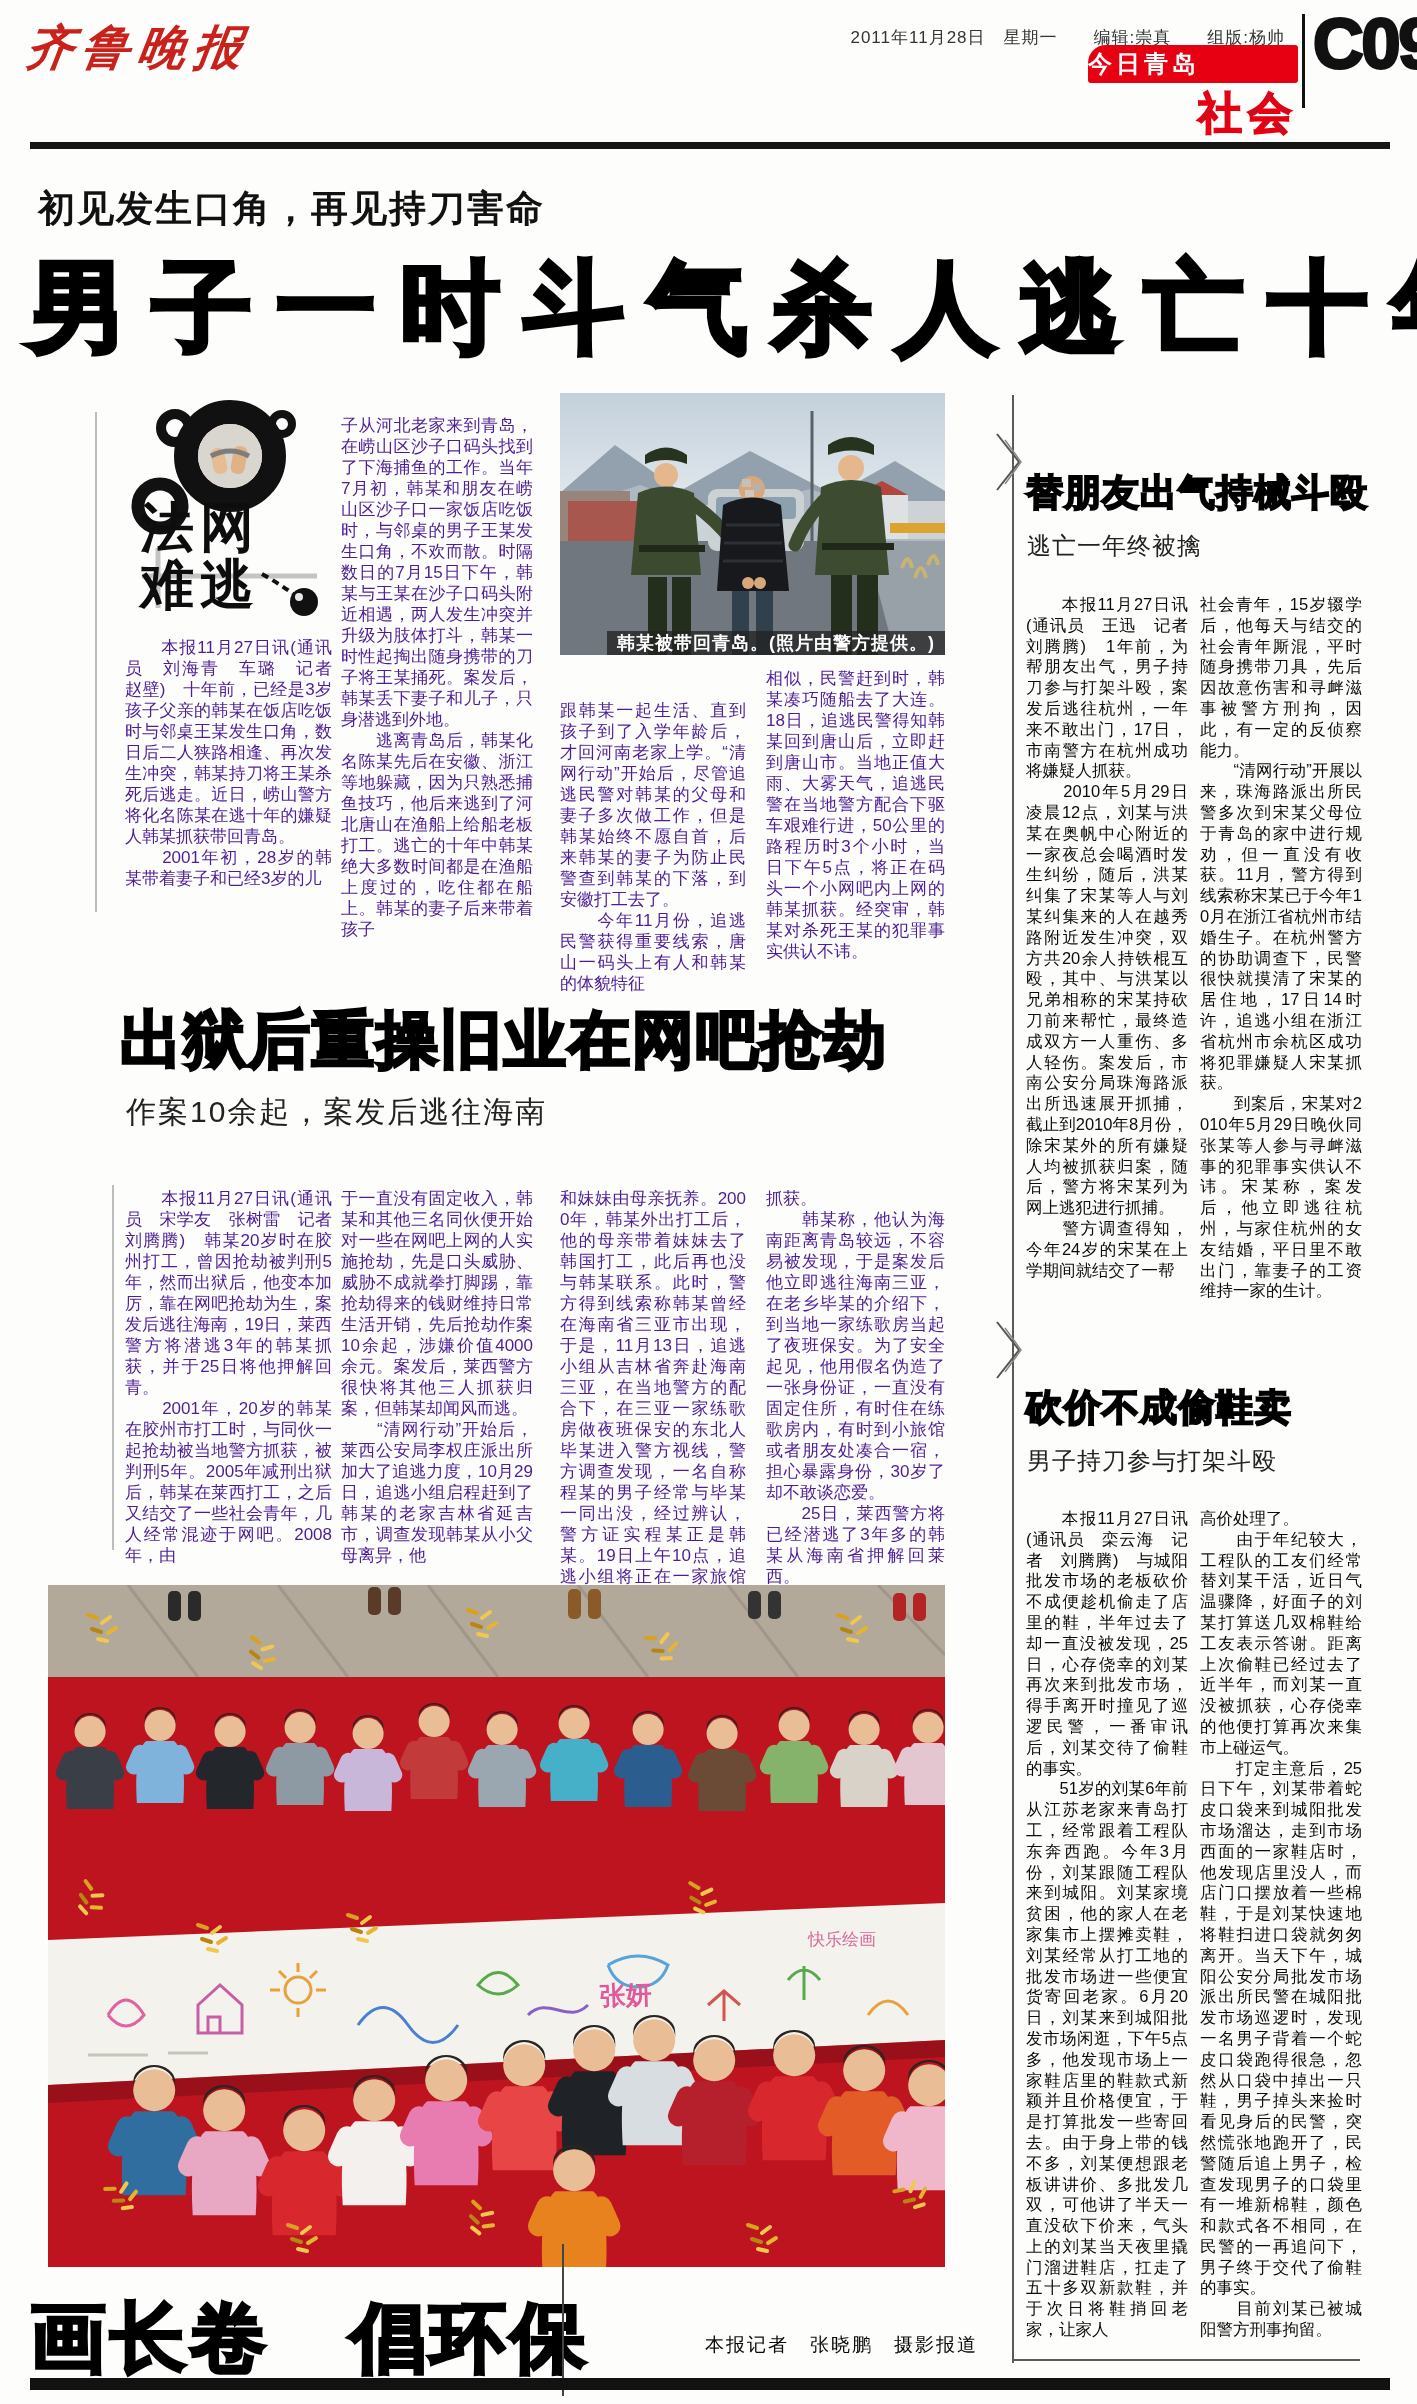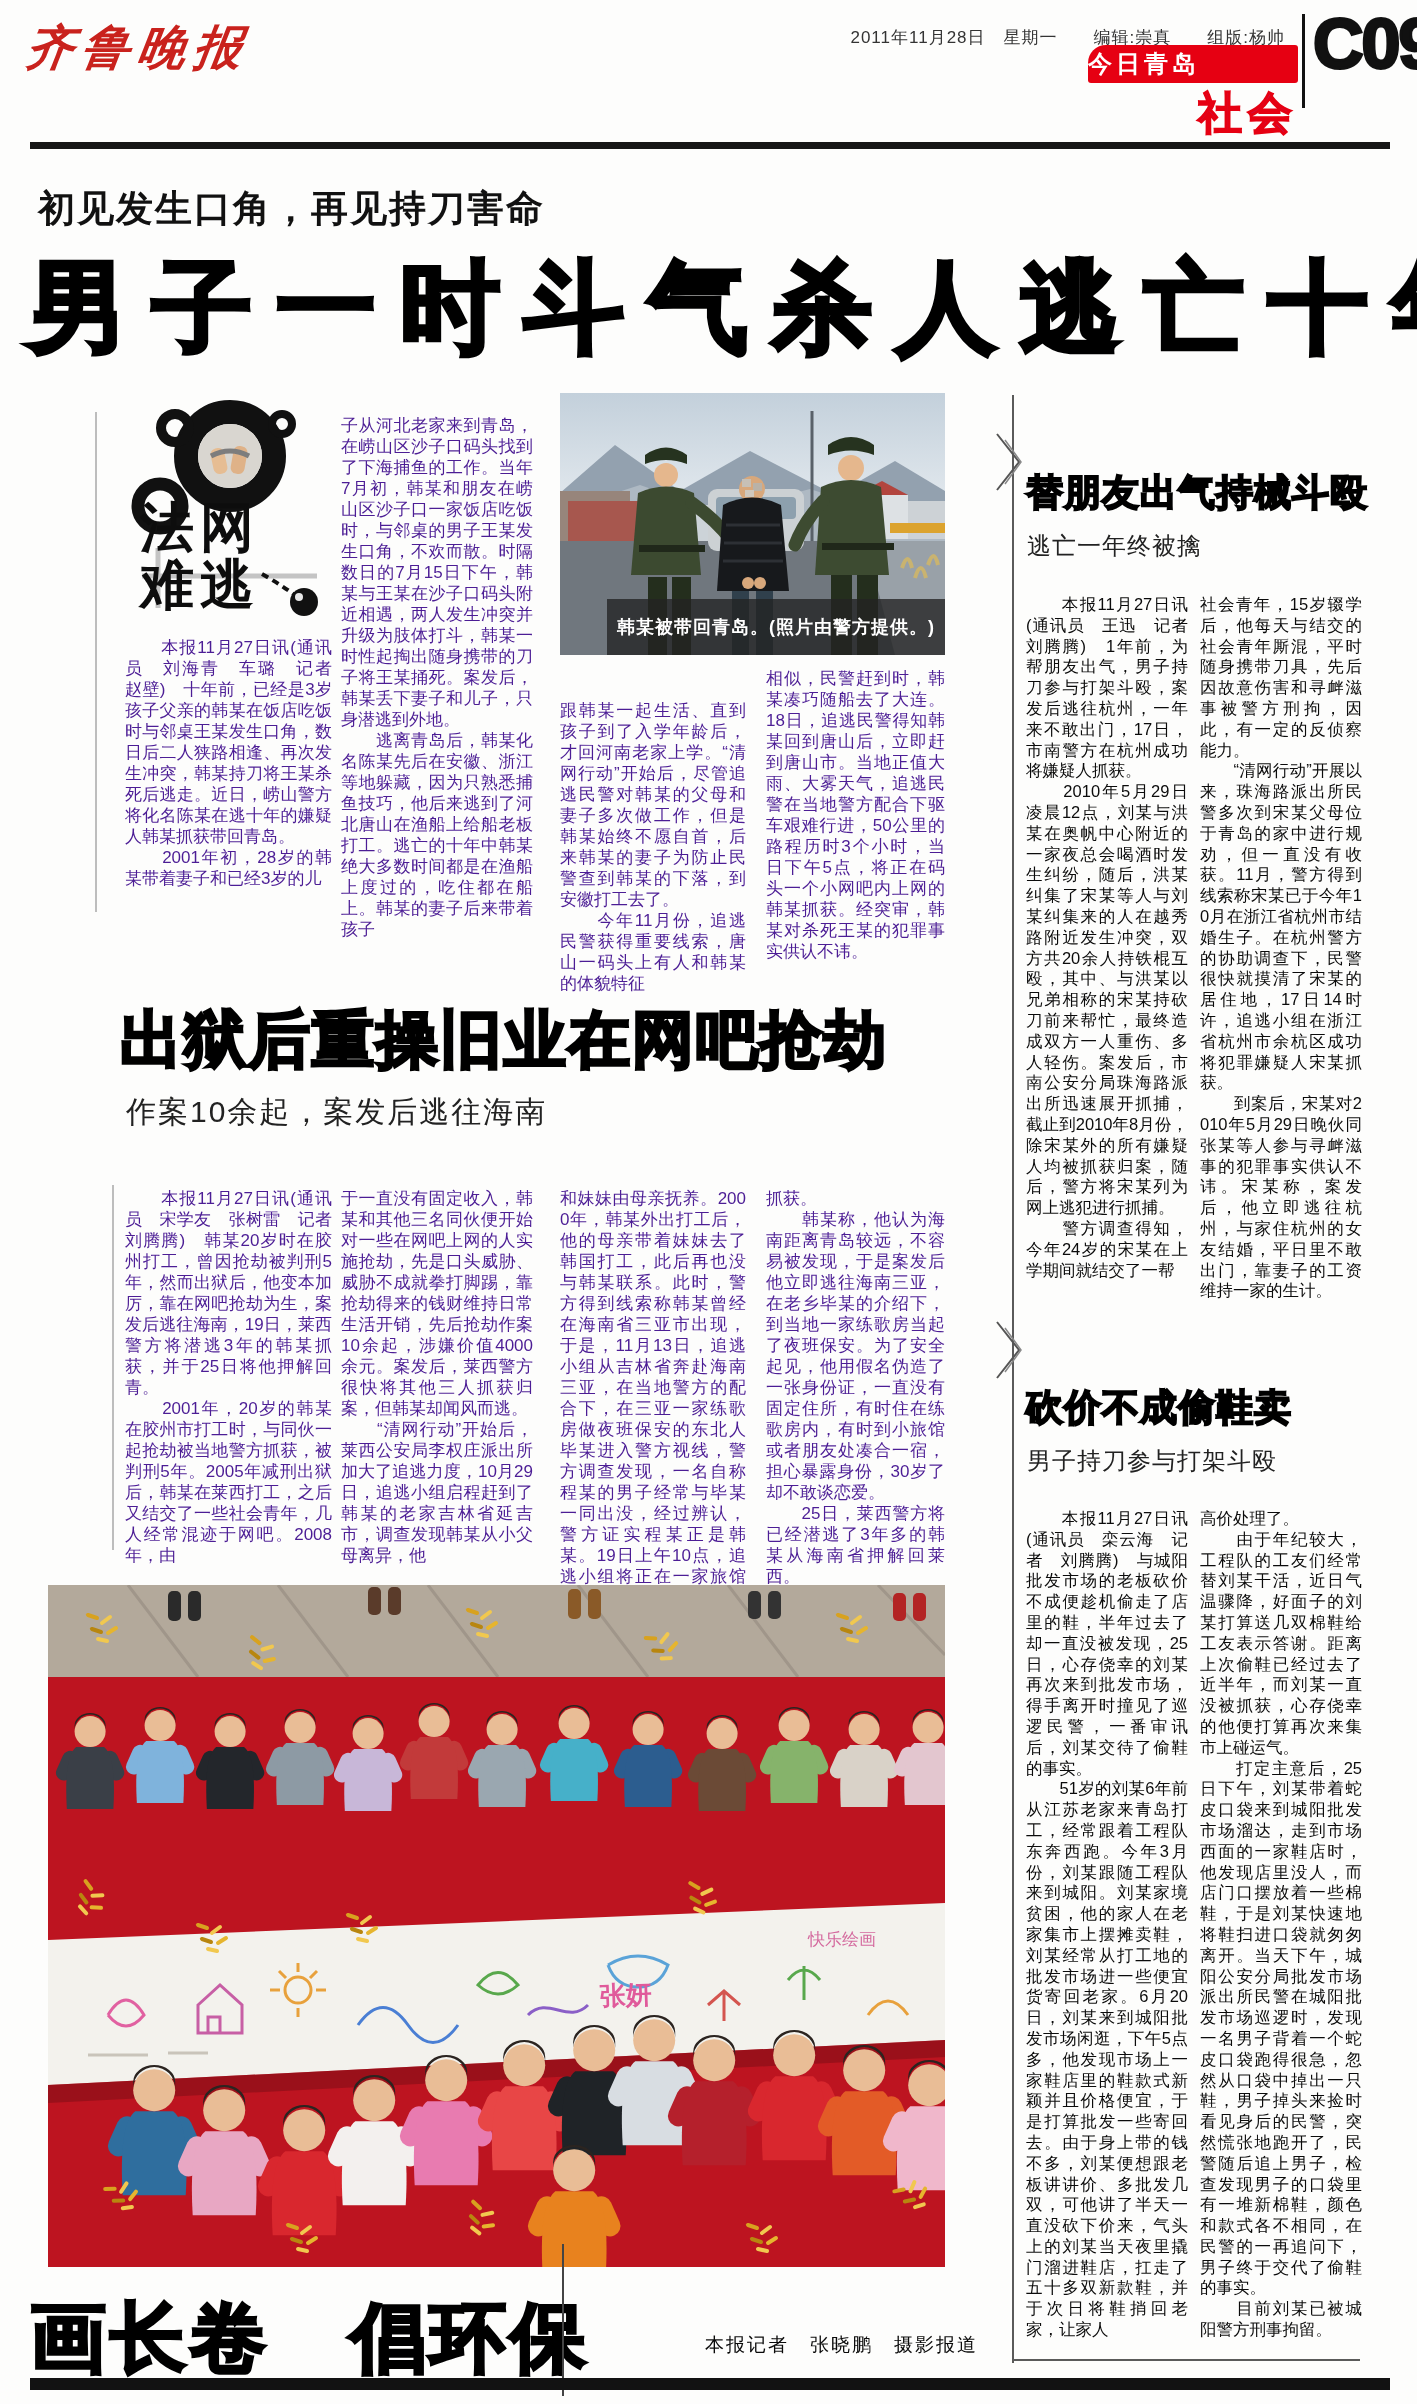"社会" .section-name { color: #be185d -> #0369a1 }
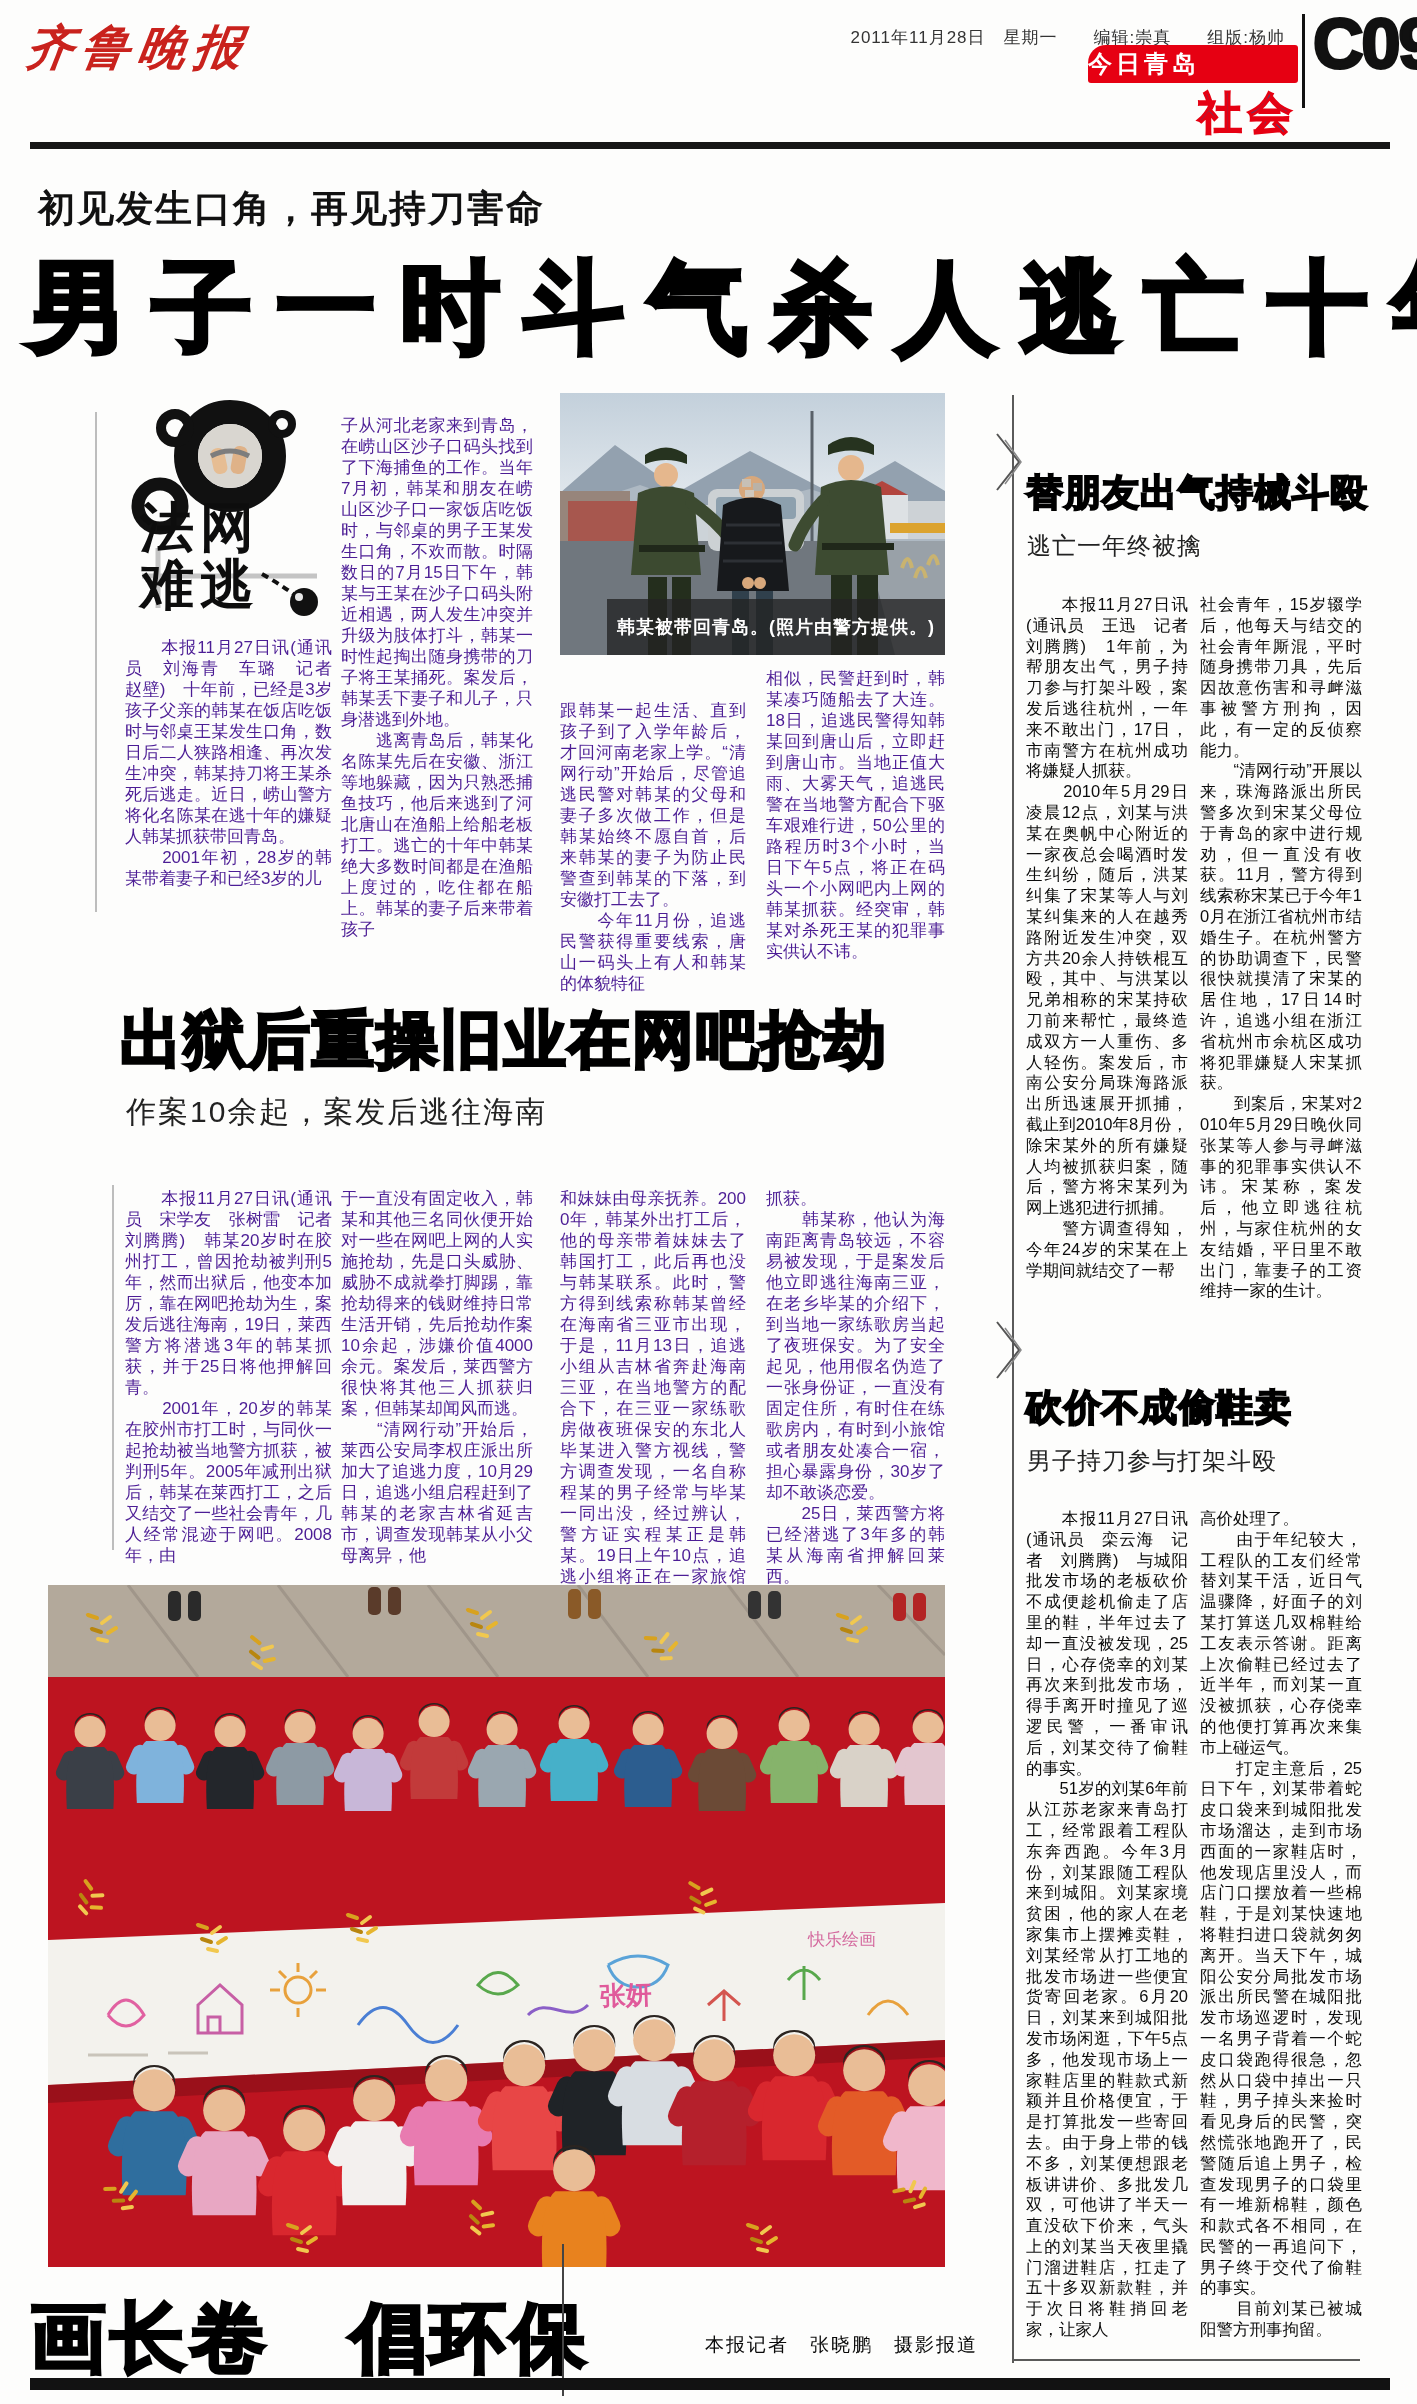"韩某被带回青岛。(照片由警方提供。)" .photo-caption { padding: 16px 10px -> 0 10px }
